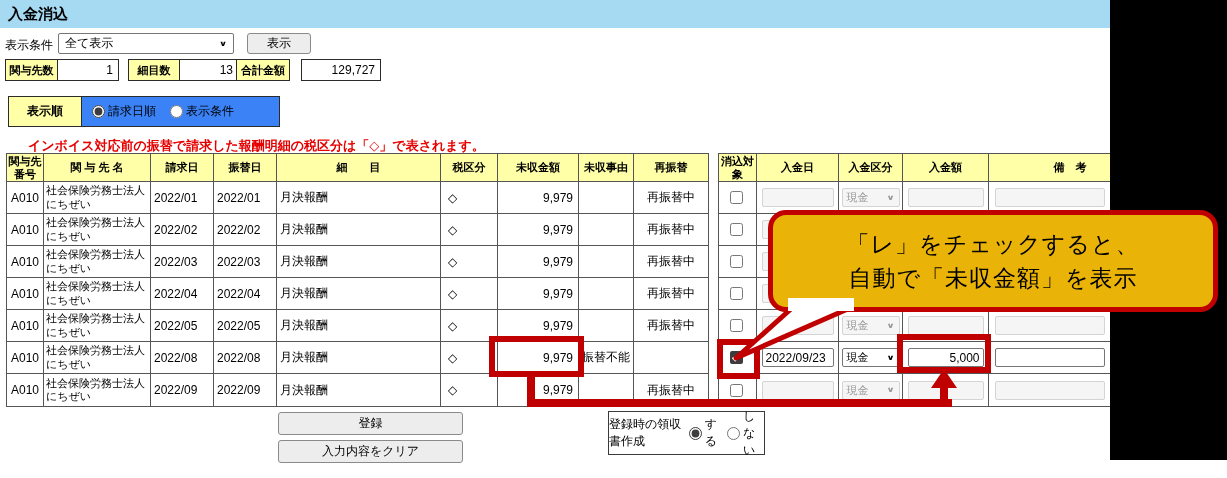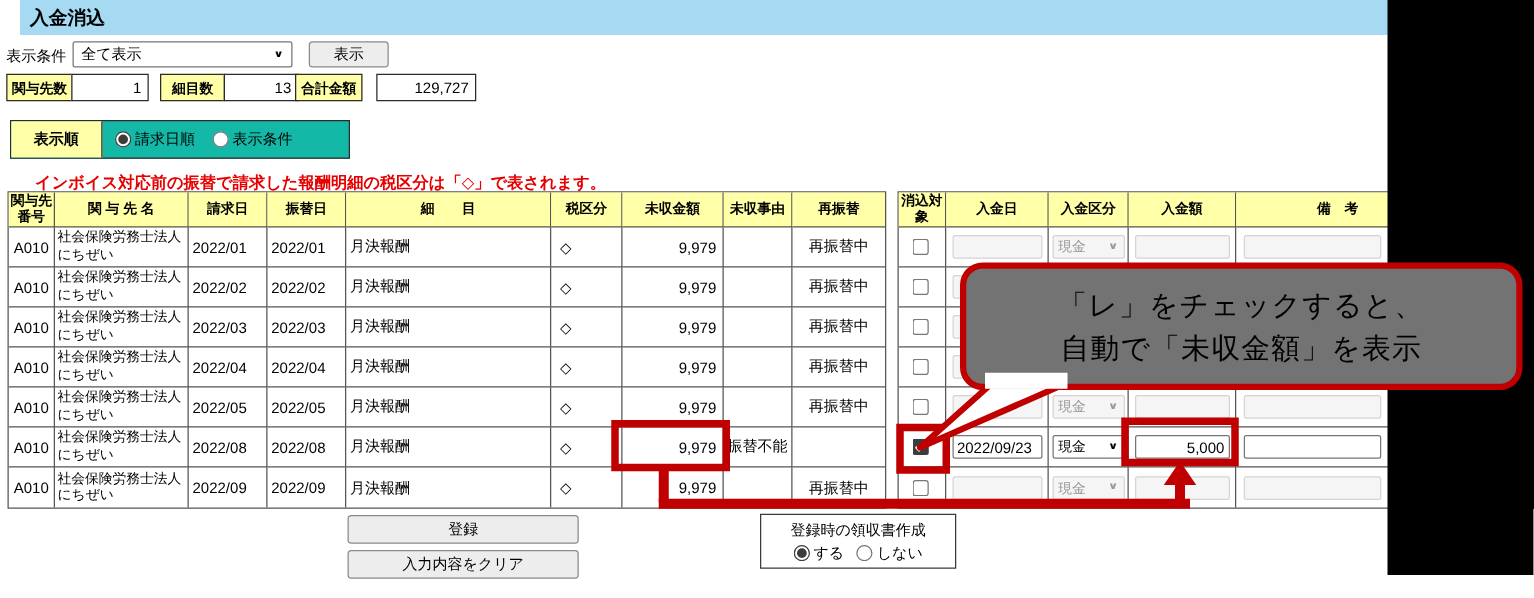"入金消込" .titlebar { left: 16px -> 0 }
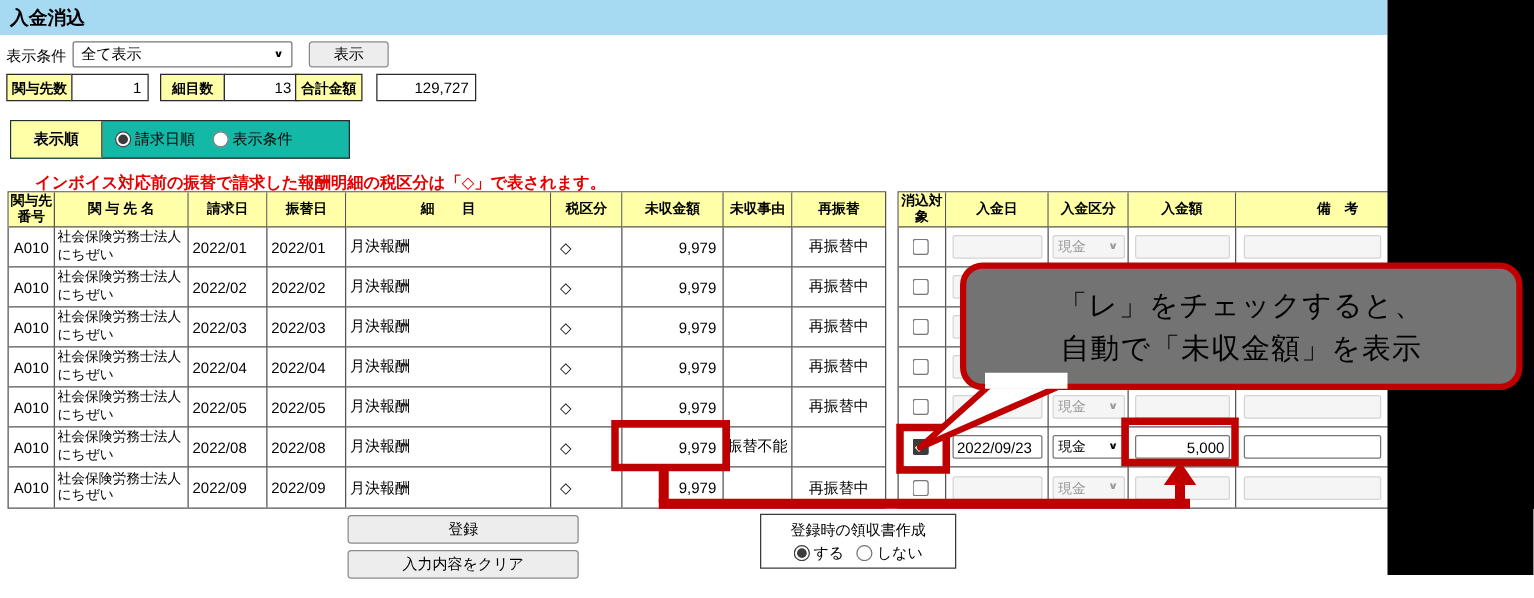"表示順" .sortbox { background: #14b8a6 -> #3b82f6 }
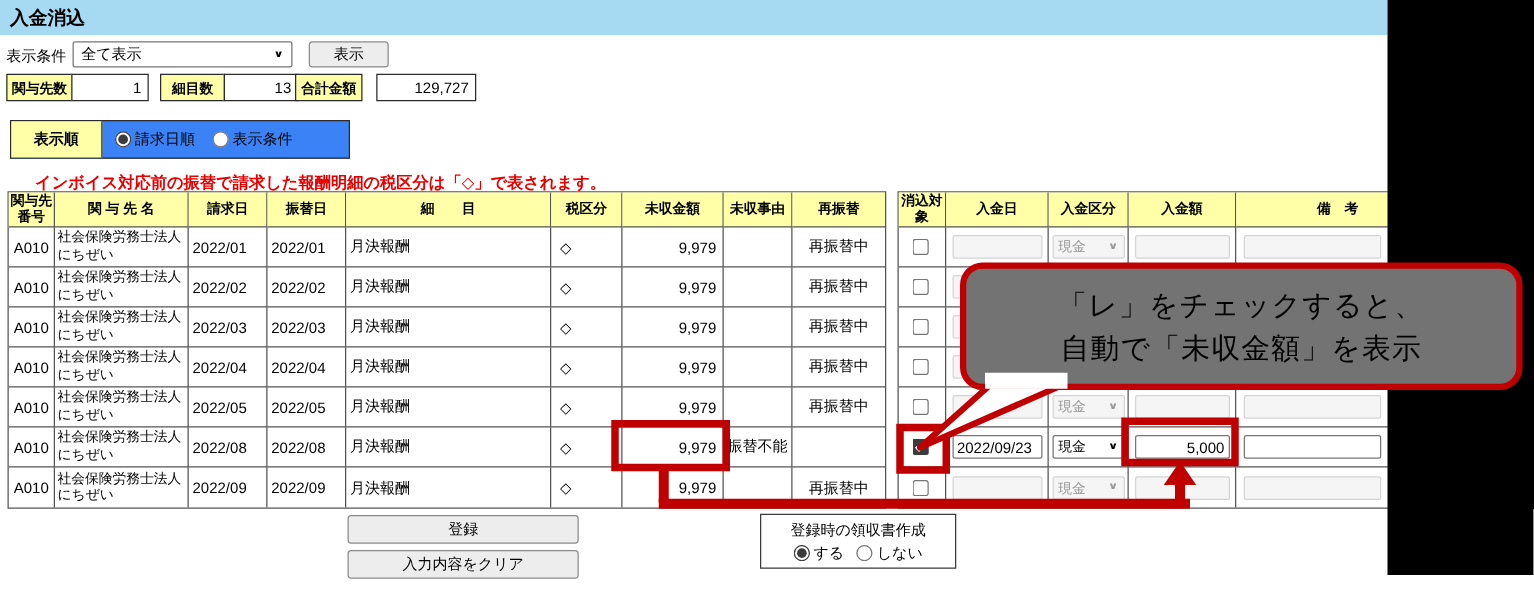"「レ」をチェックすると、" .bubble { background: #737373 -> #eab308 }
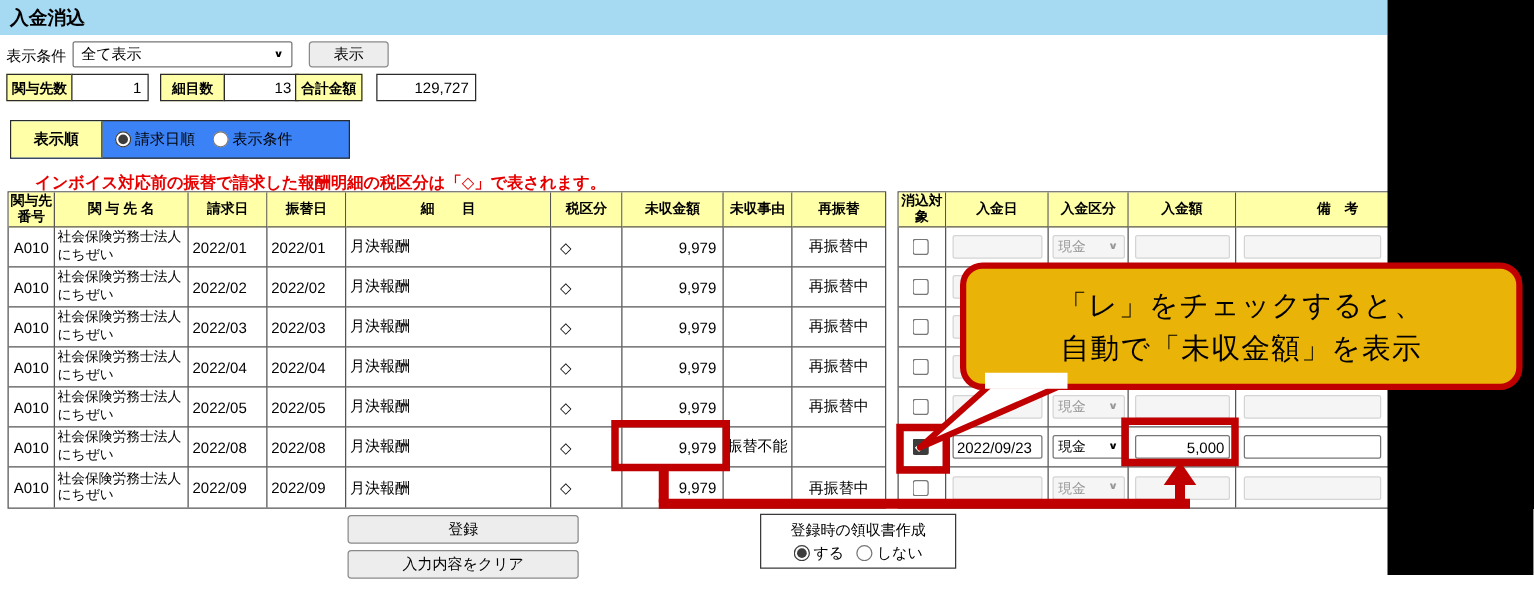"登録時の領収書作成" .receipt { flex-direction: column -> none }
